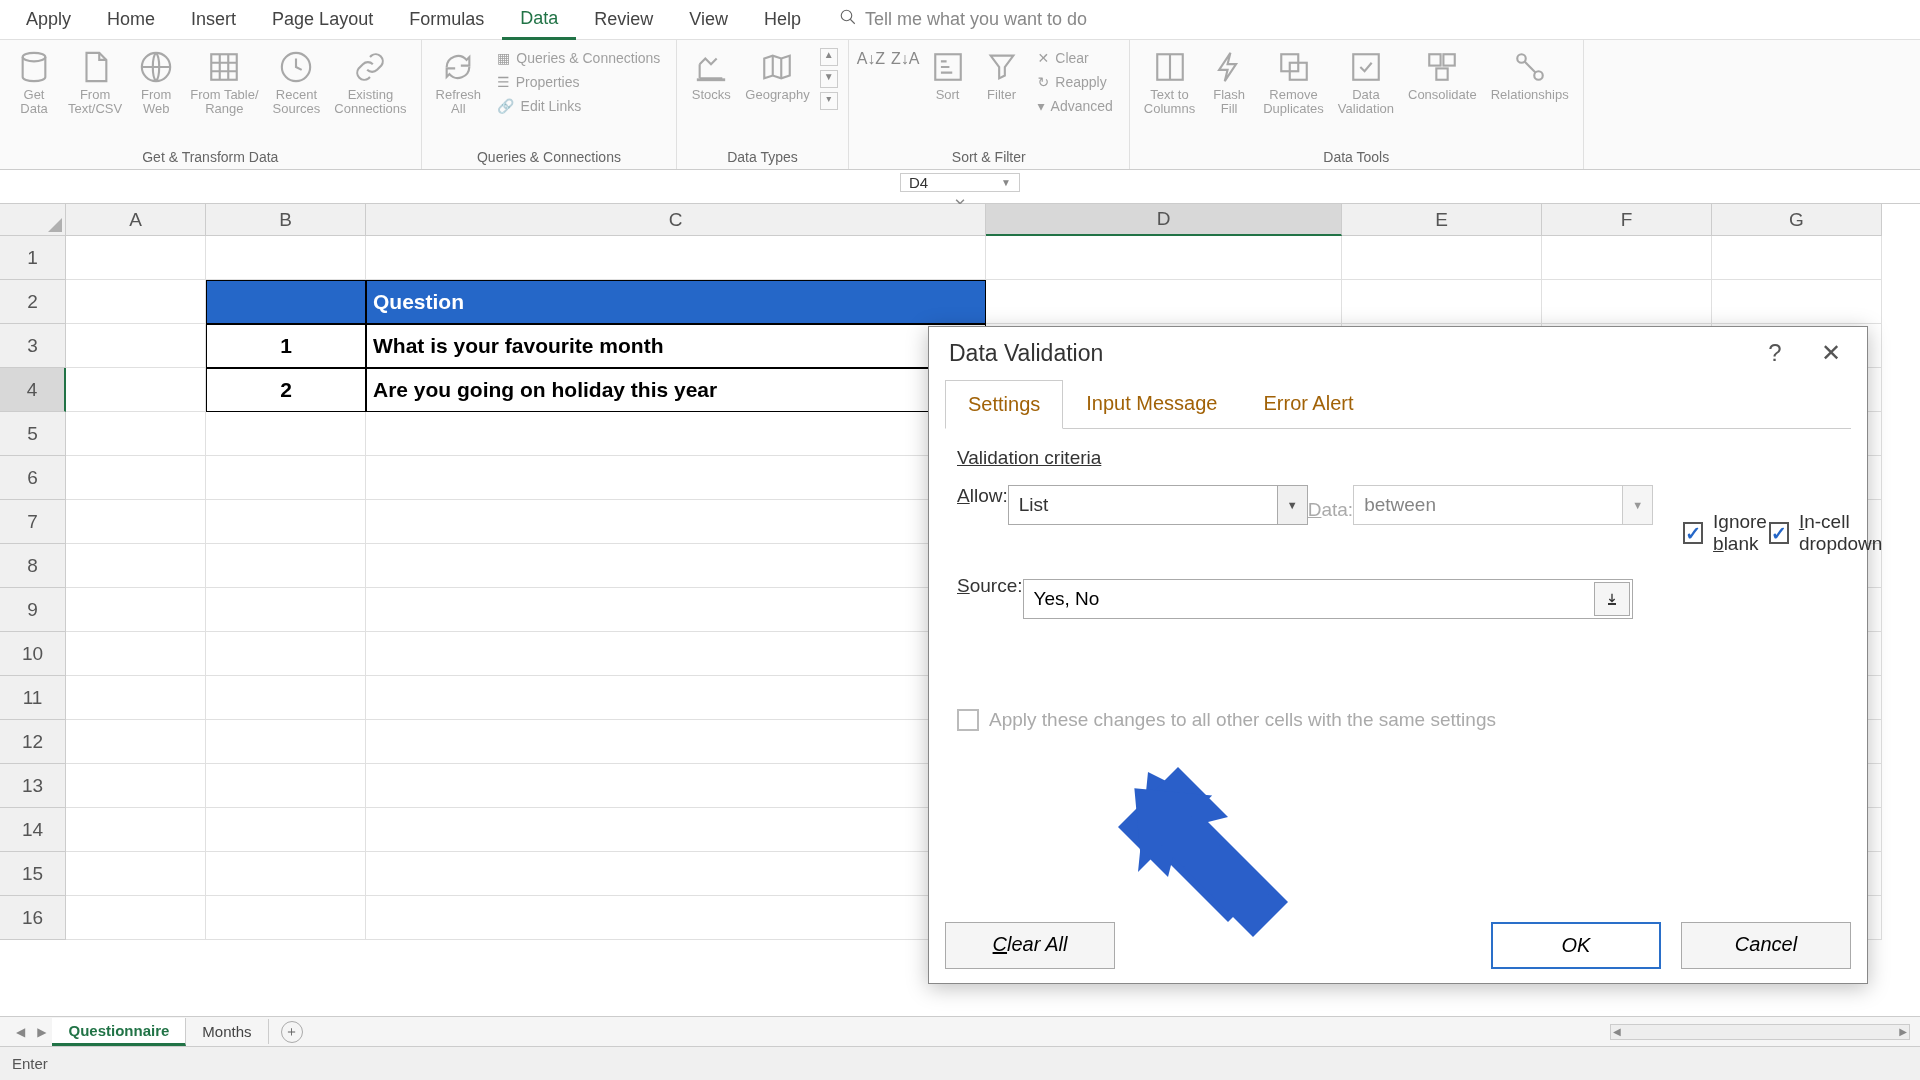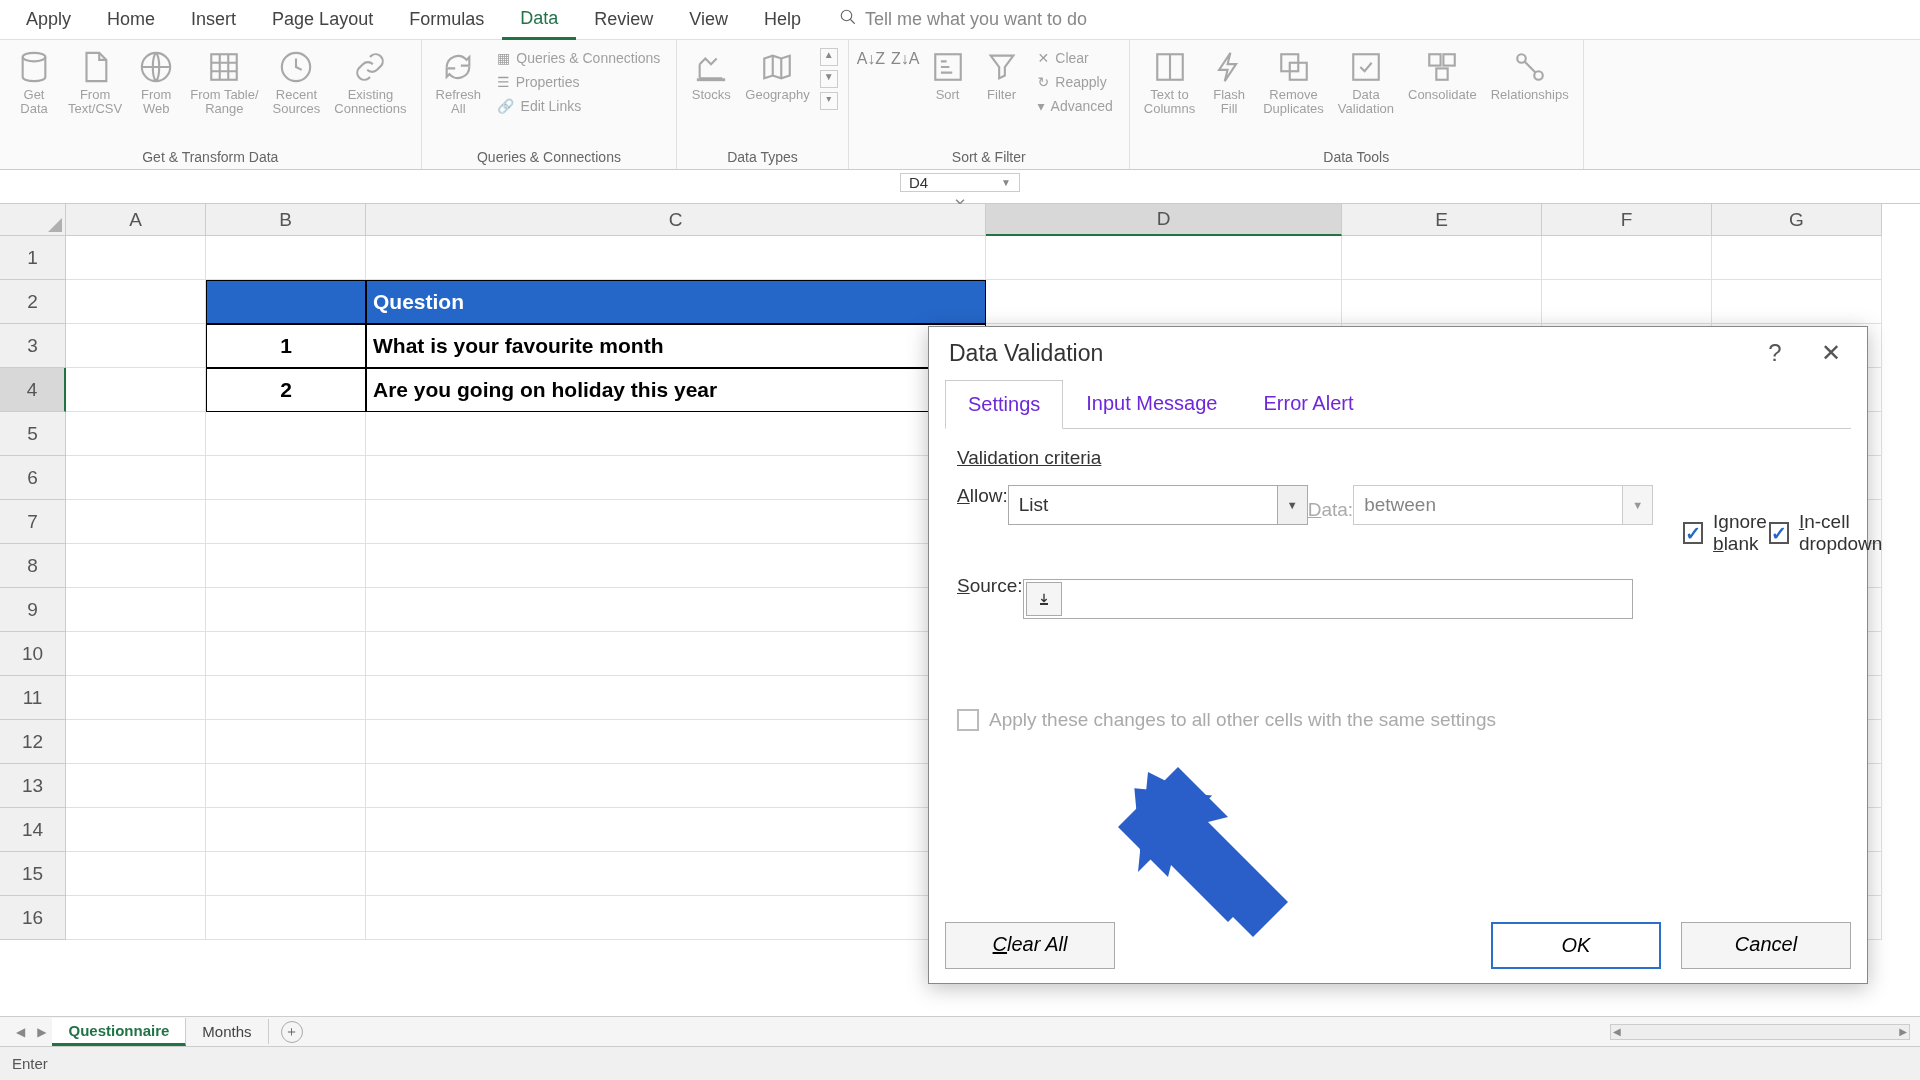"Settings" .dtab { color: #6d28d9 -> #a16207 }
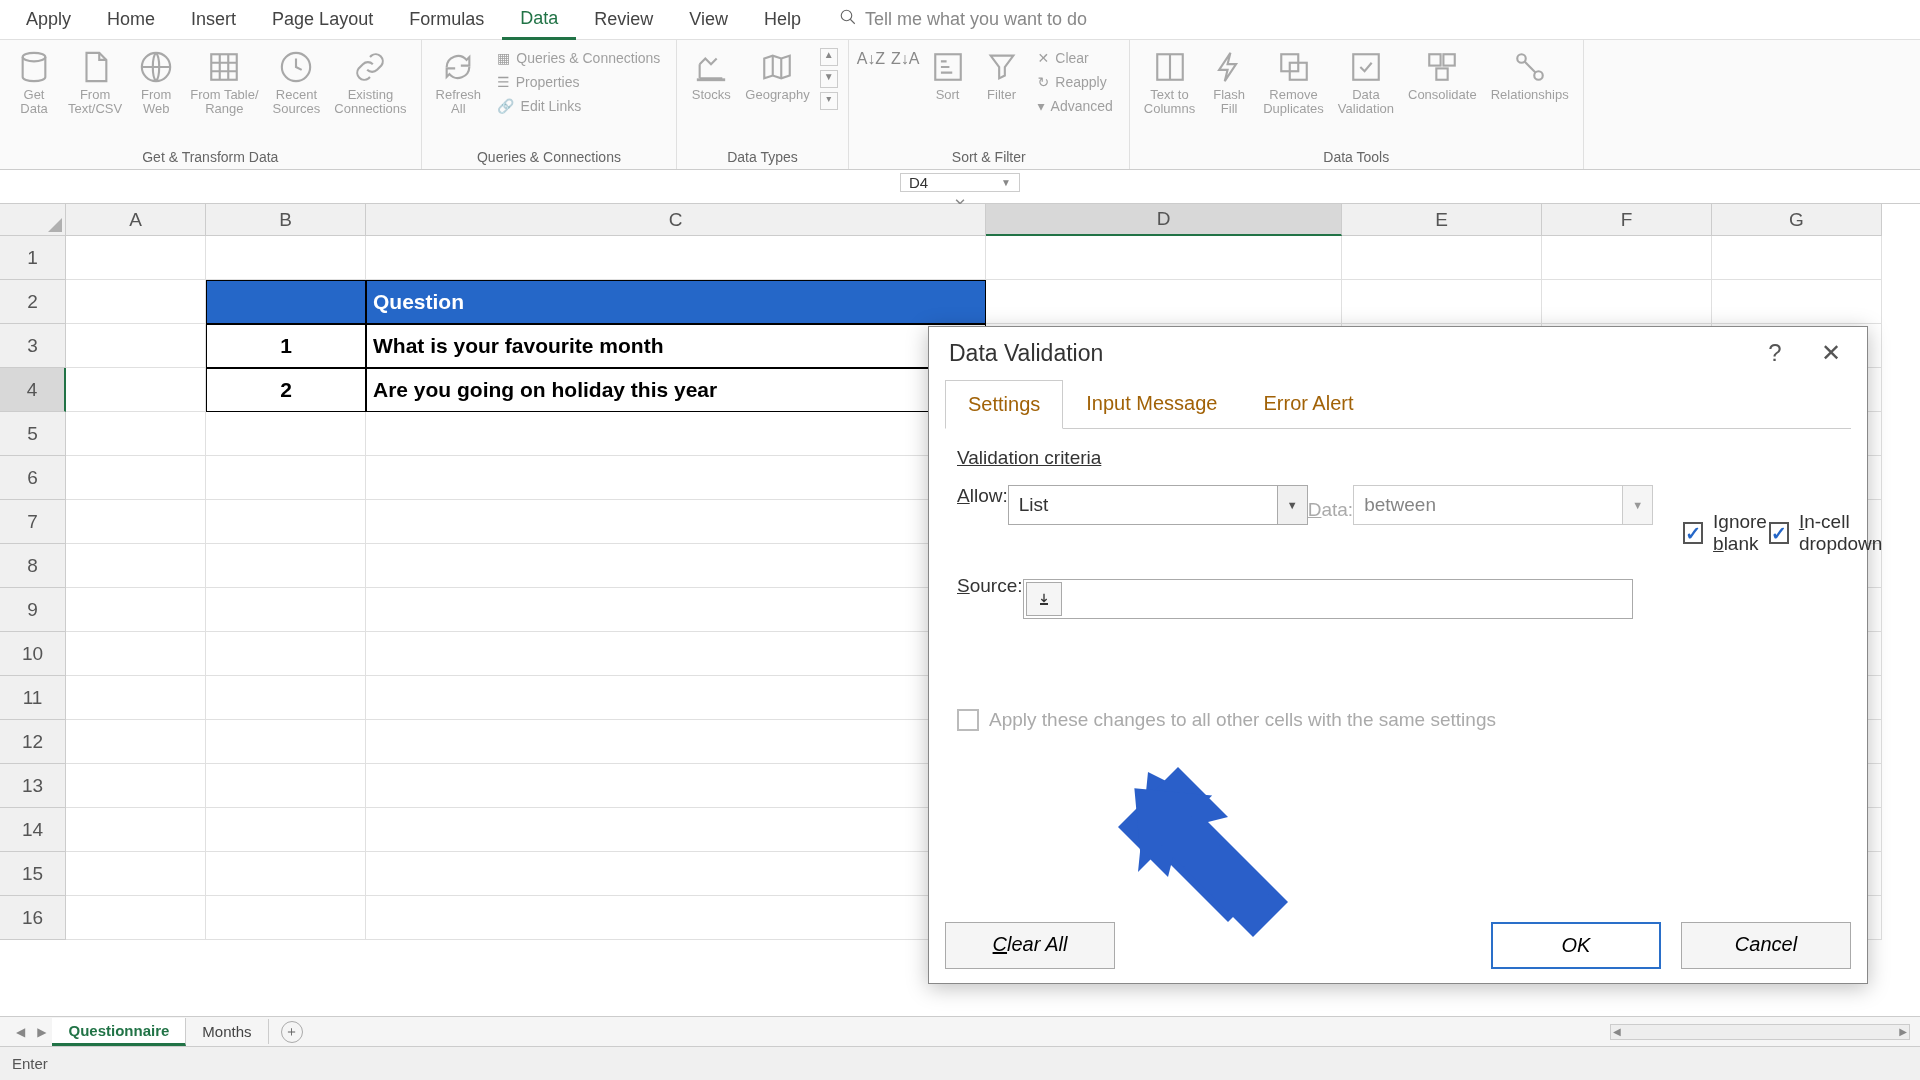"Yes, No" input.src-input { html: none -> <input> }
